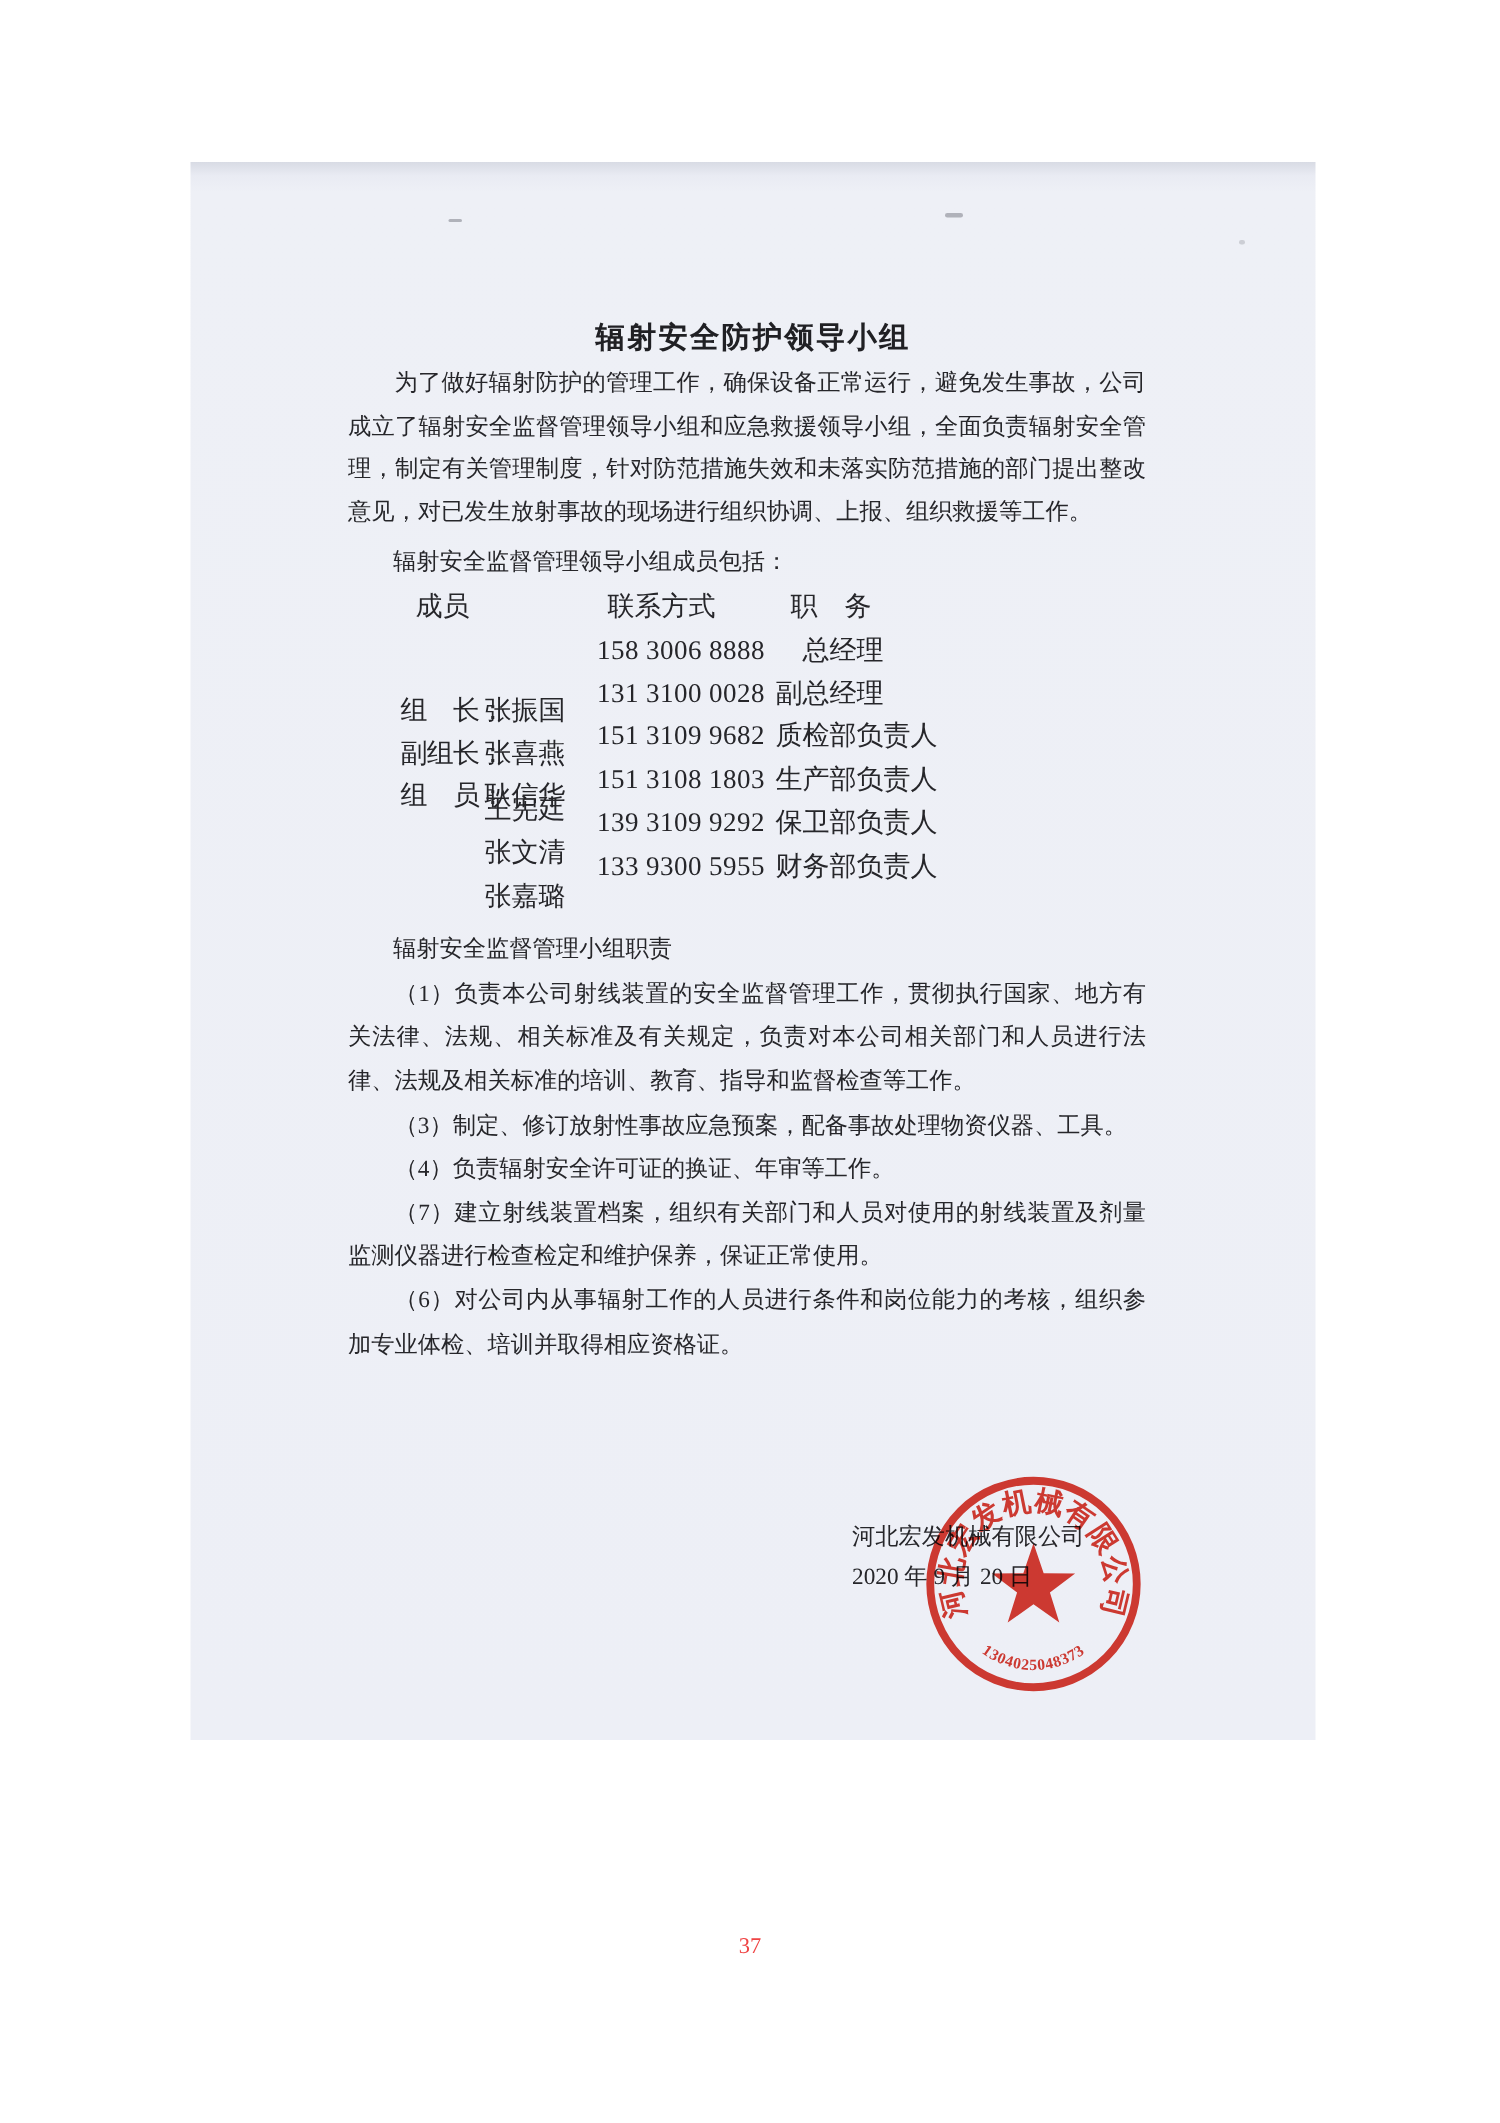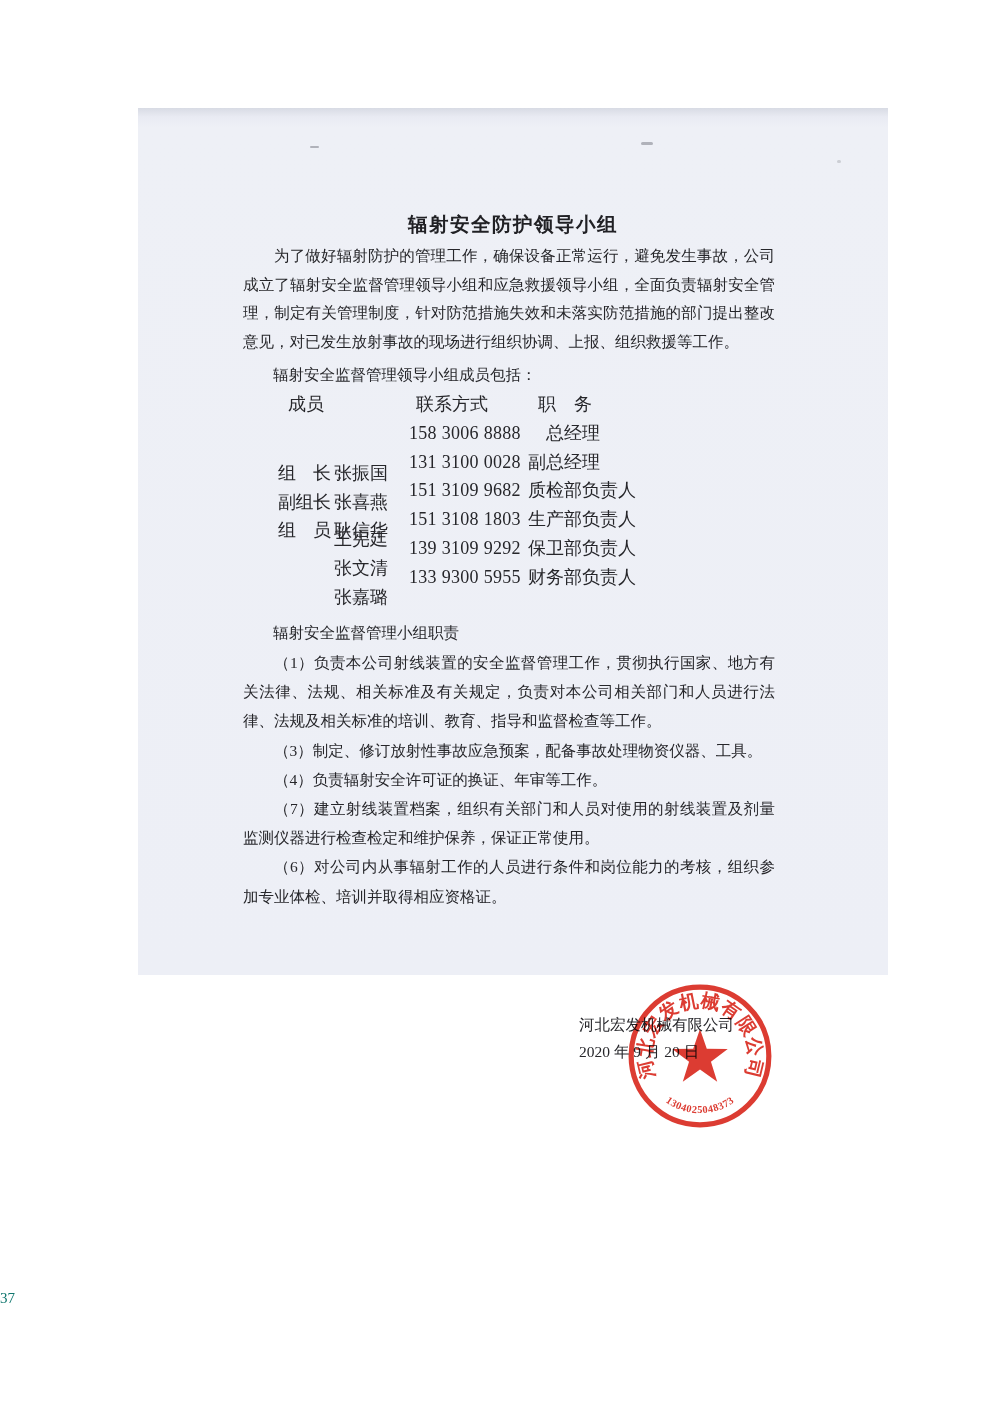"辐射安全防护领导小组" .paper { height: 867px -> 1052px; left: 138px -> 127px }
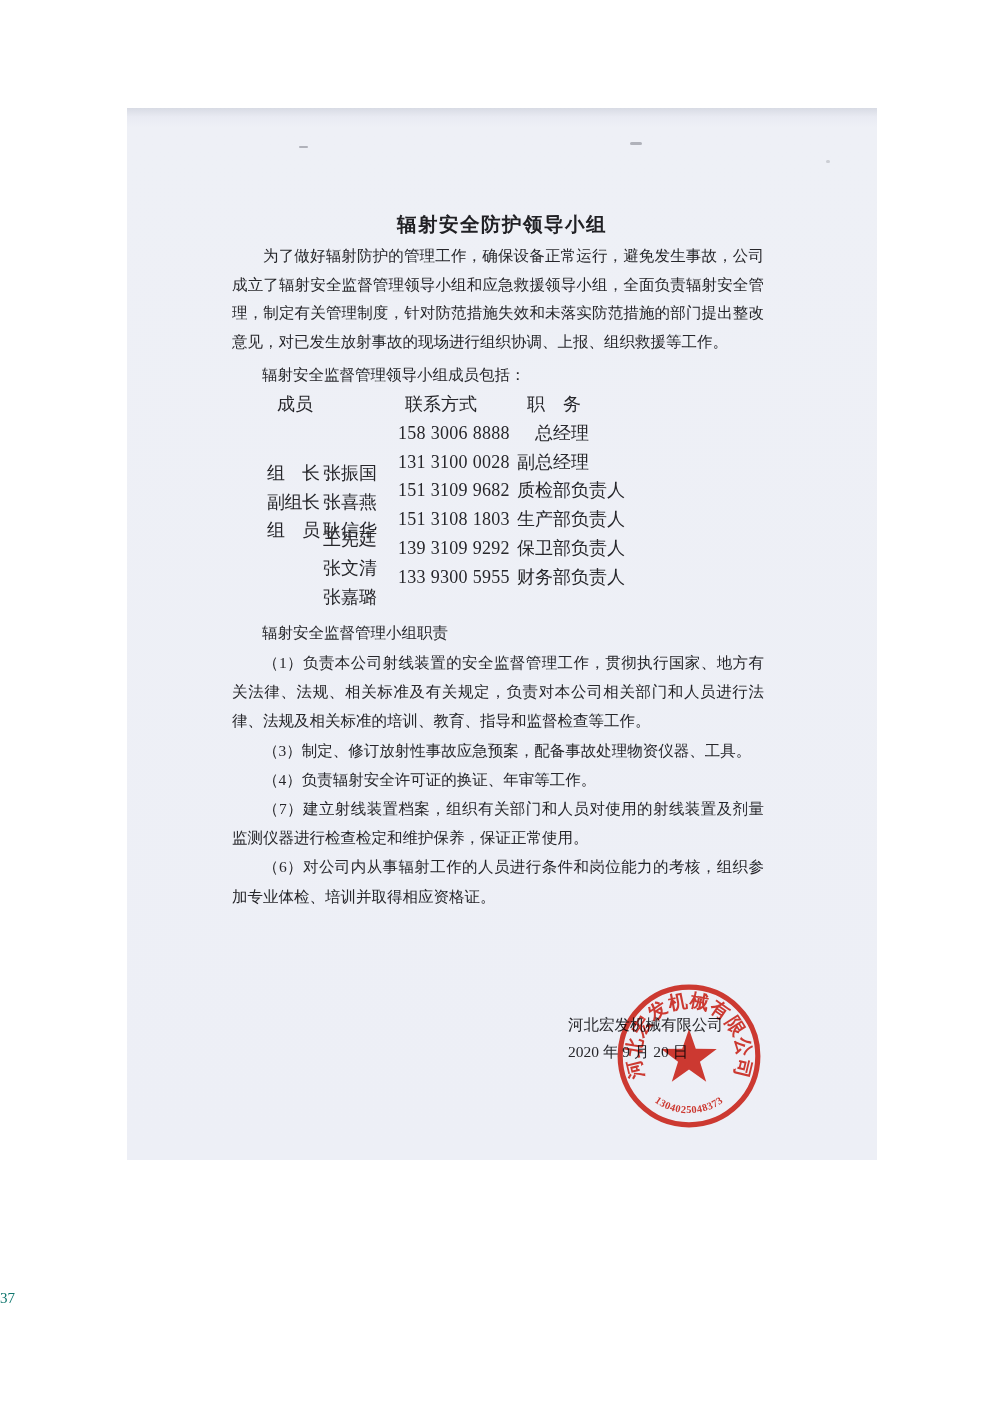"37" .page-number { color: #0f766e -> #ef4444; text-align: left -> center }
